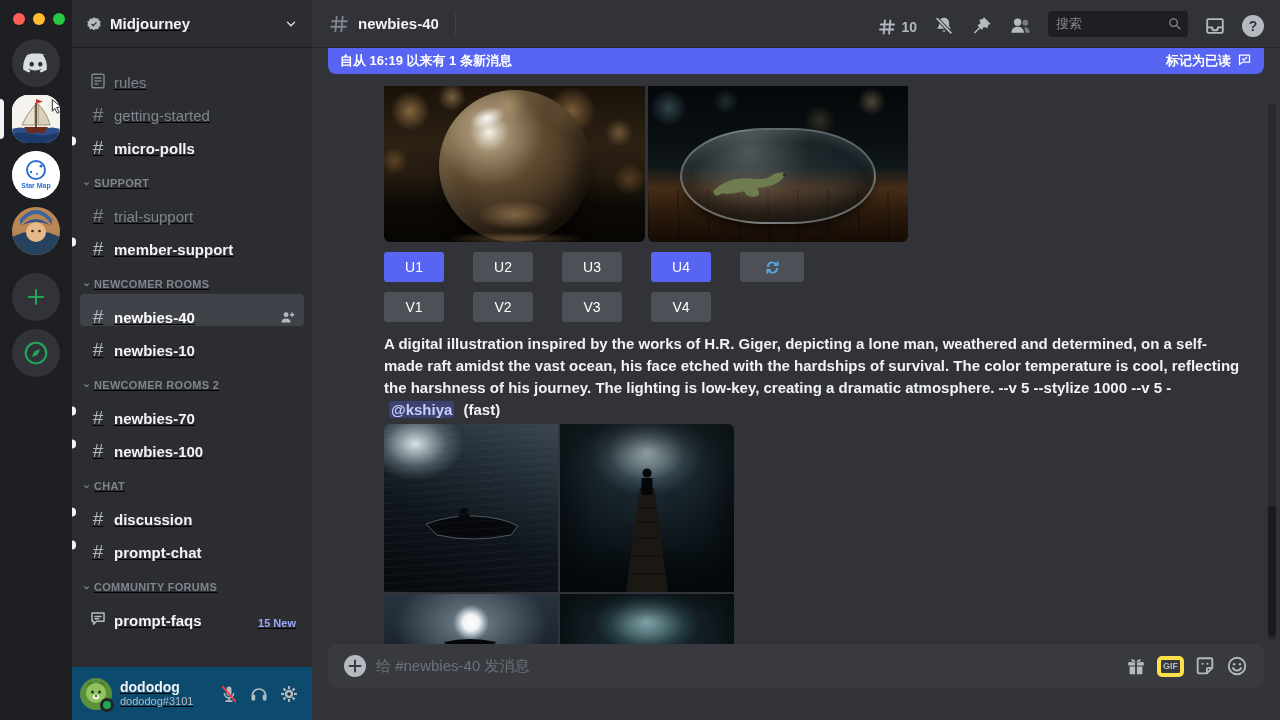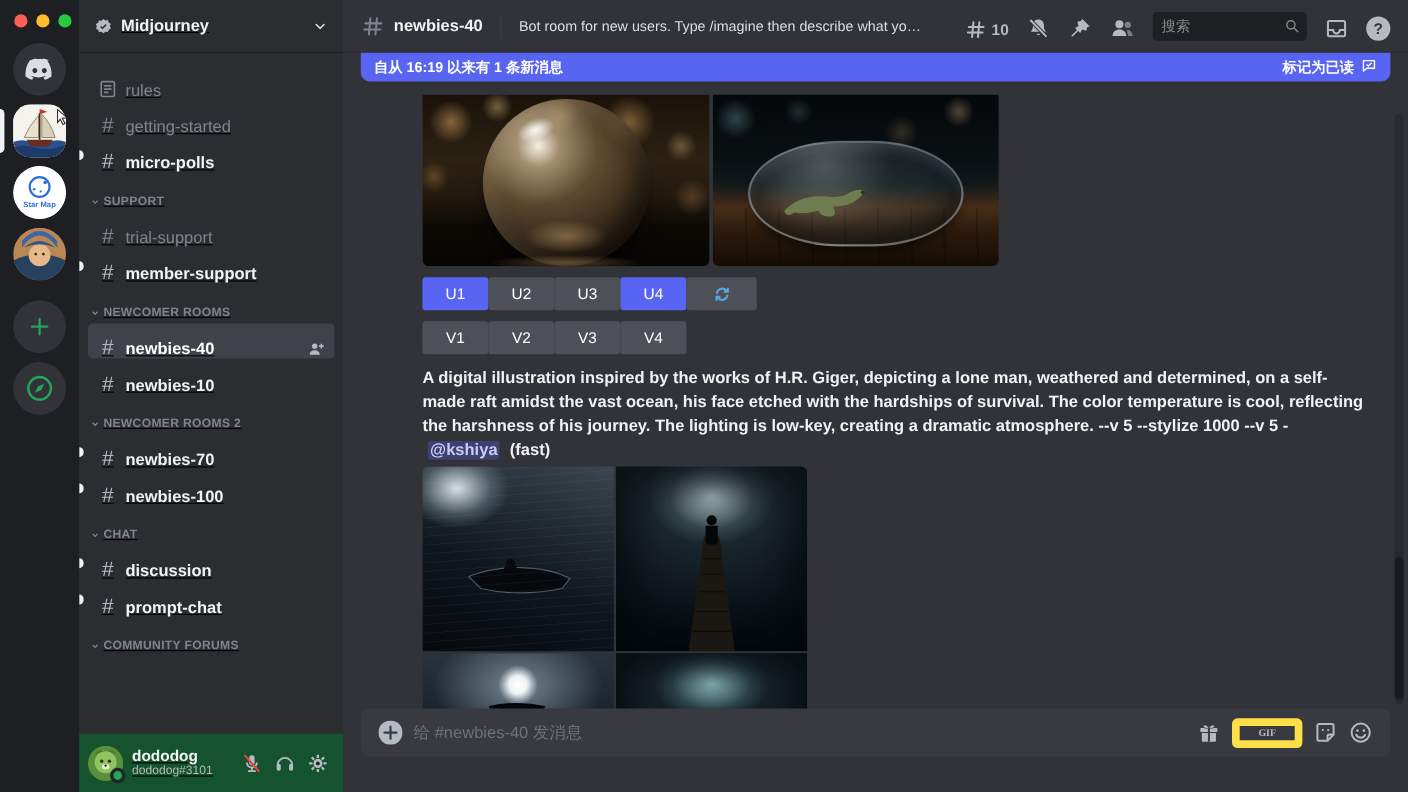"Bot room for new users." span.topic { html: <span>Bot room for new users. Type /imagine then describe what yo…</span> -> none }
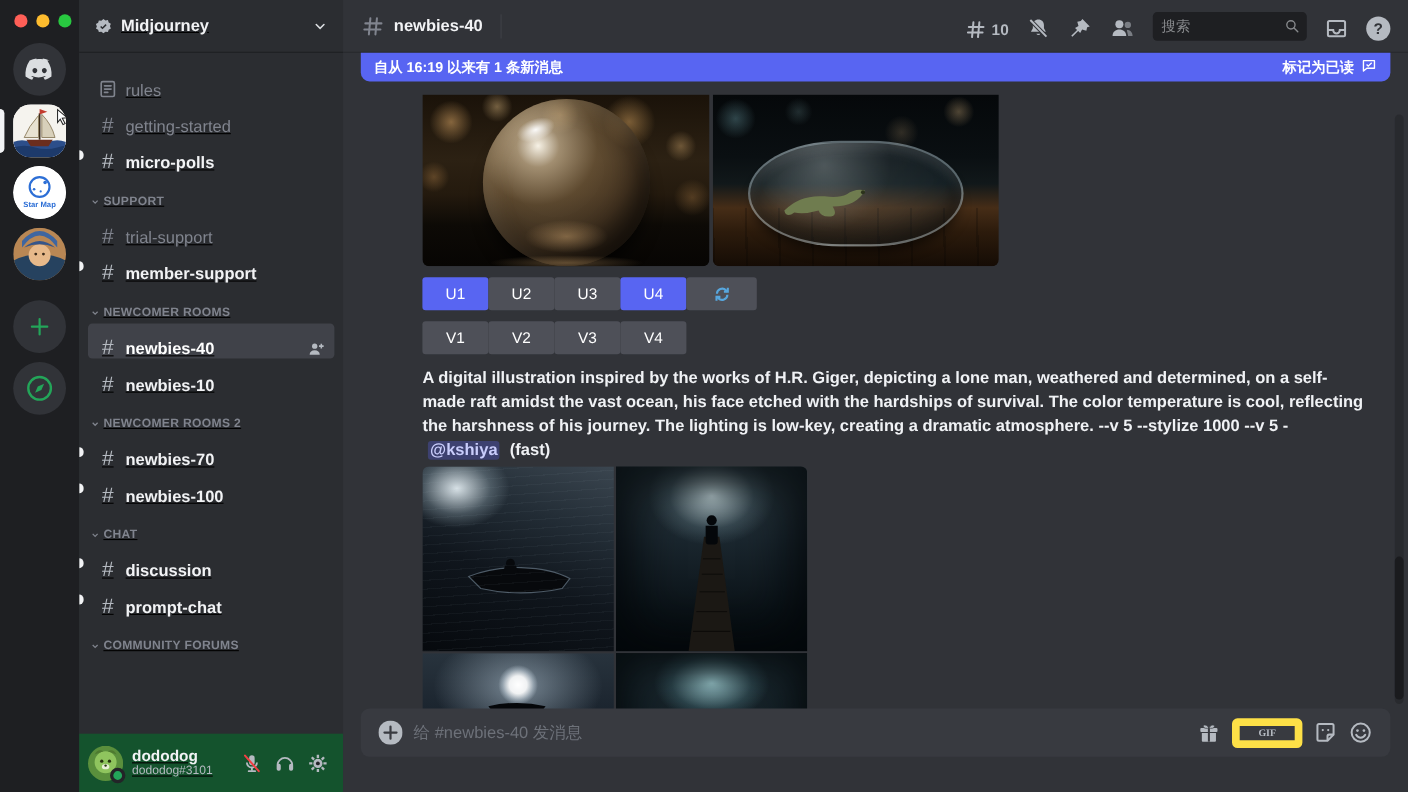"U1" .btn-row { gap: 0 -> 29px }
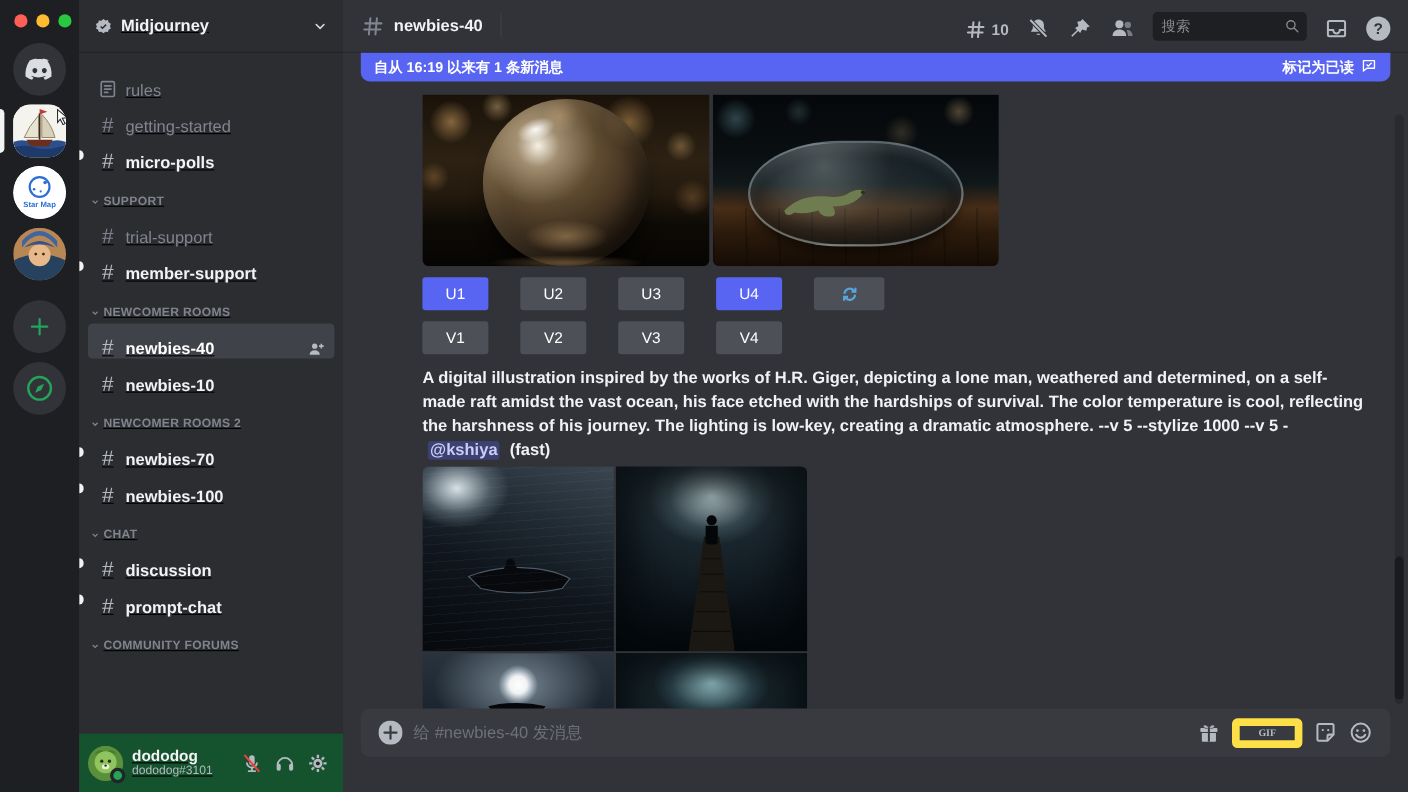"prompt-faqs" div.ch { html: none -> <div> <span> <svg> <path></path> <path></path> </svg> </span> <span>prompt-faqs</span> <span>15 New</span> </div> }
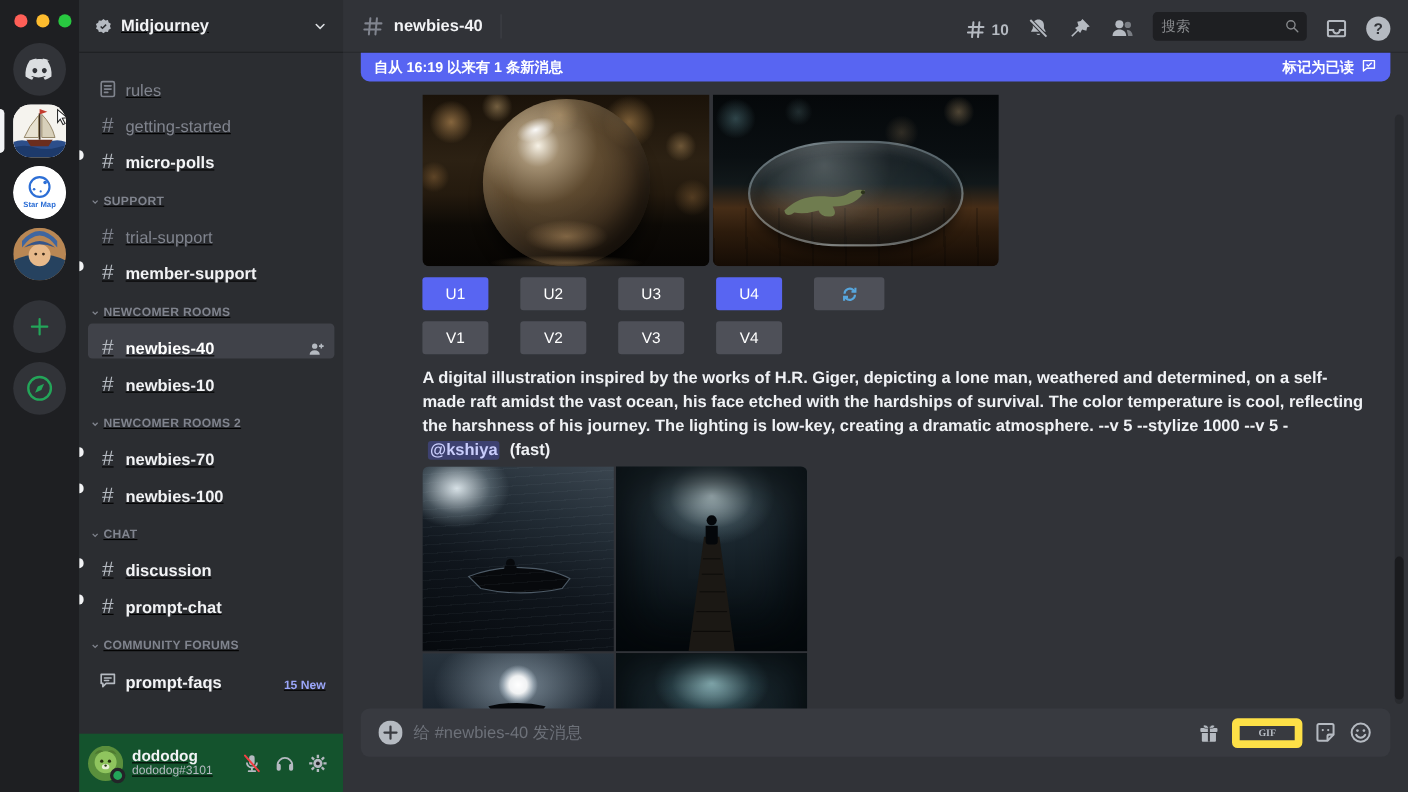"GIF" .gifbadge { border: 7px solid #fde047 -> 4px solid #fde047; font-family: Liberation Serif, serif -> none; padding: 2px 17px -> 2px 2px }
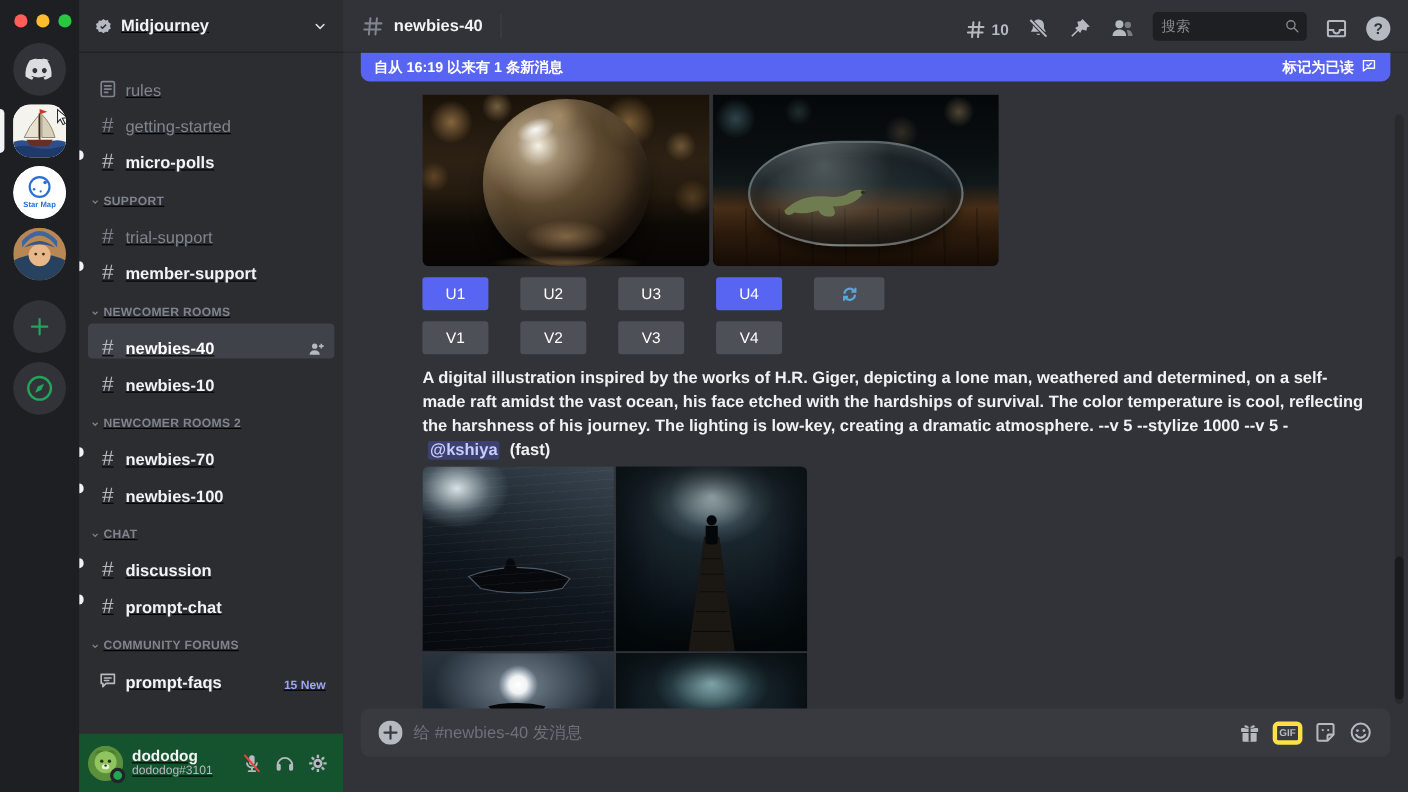"dododog" .user-area { background: #14532d -> #0c4a6e }
